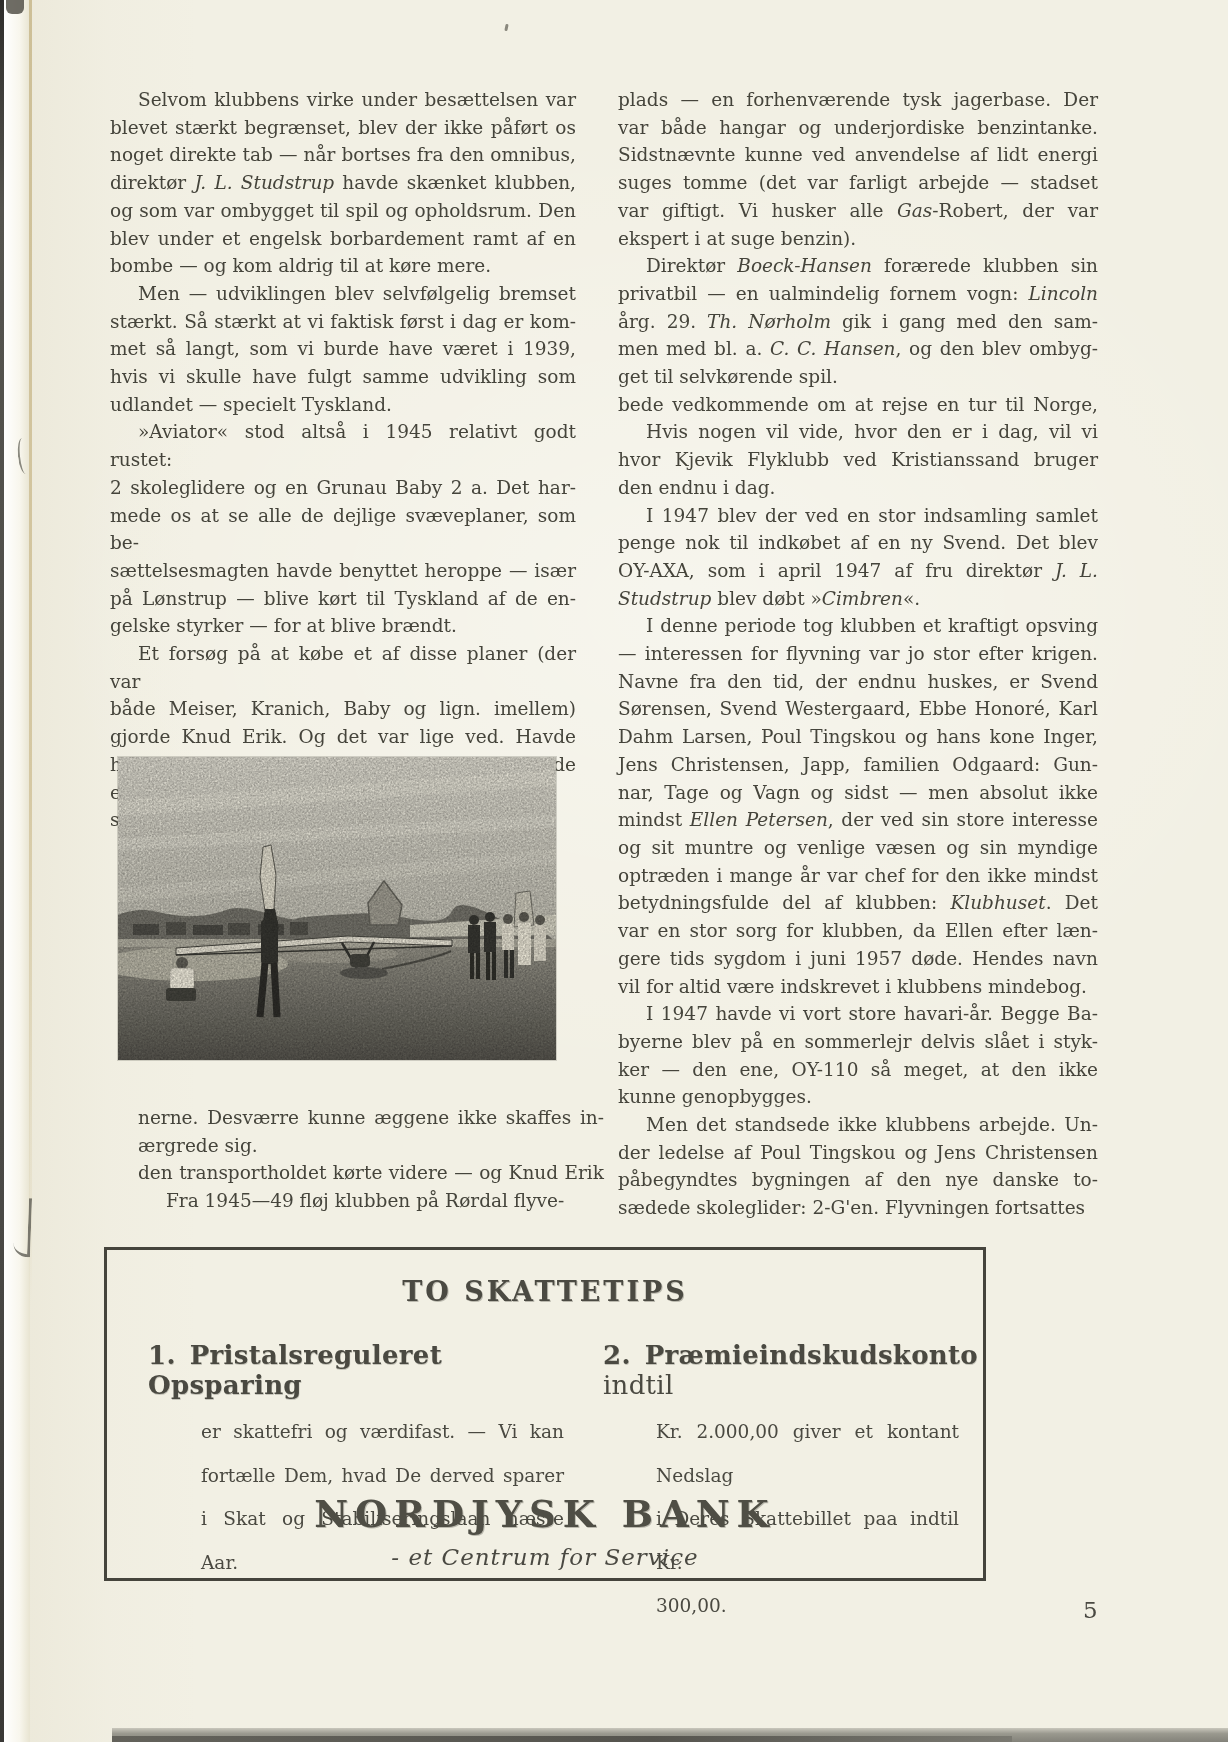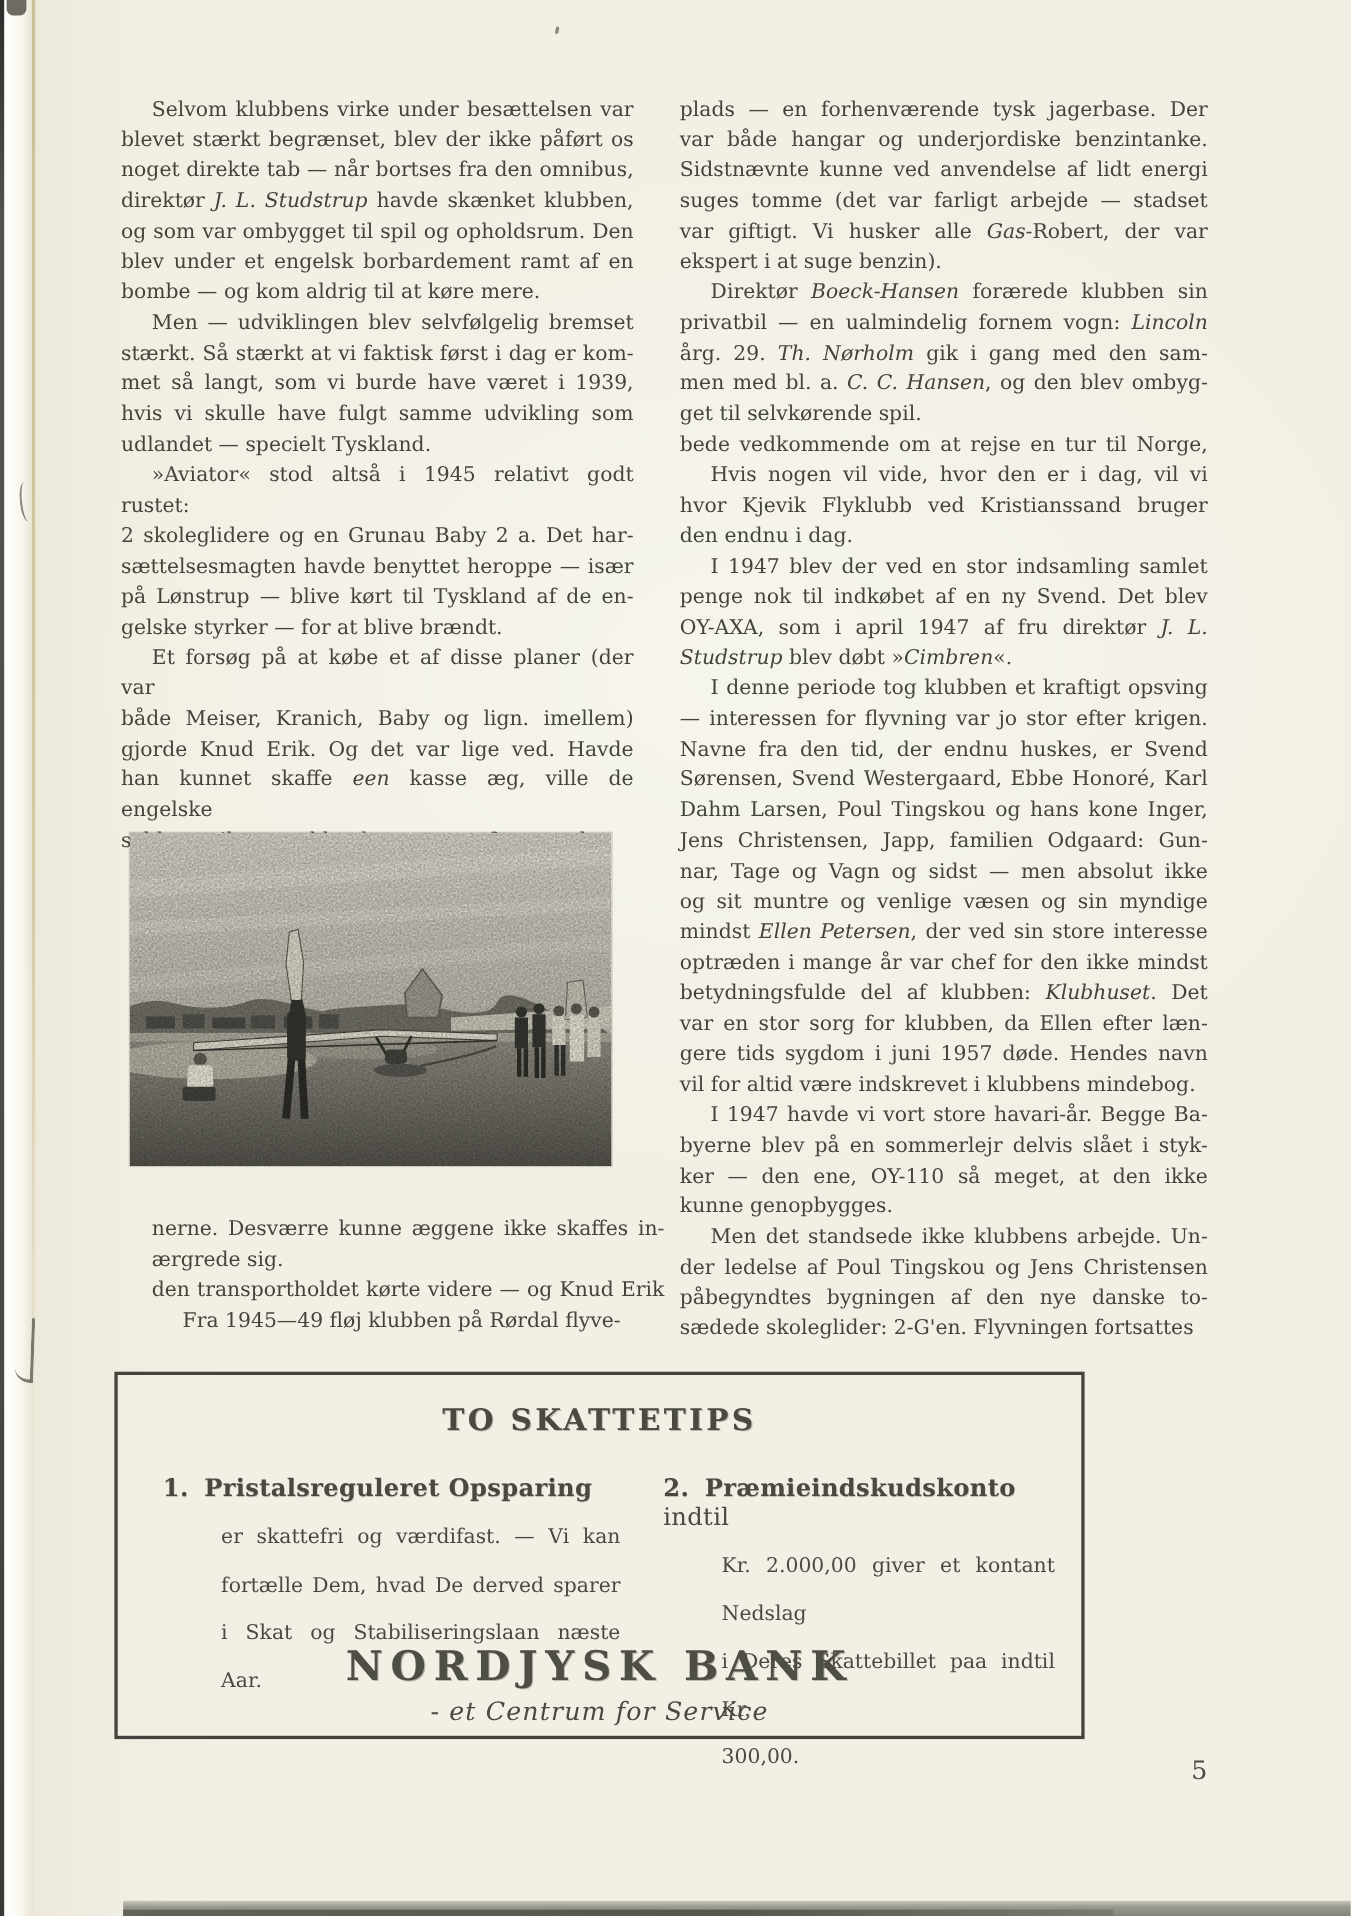"mede os at se alle" div.ln { html: none -> <div>mede os at se alle de dejlige svæveplaner, som be-</div> }
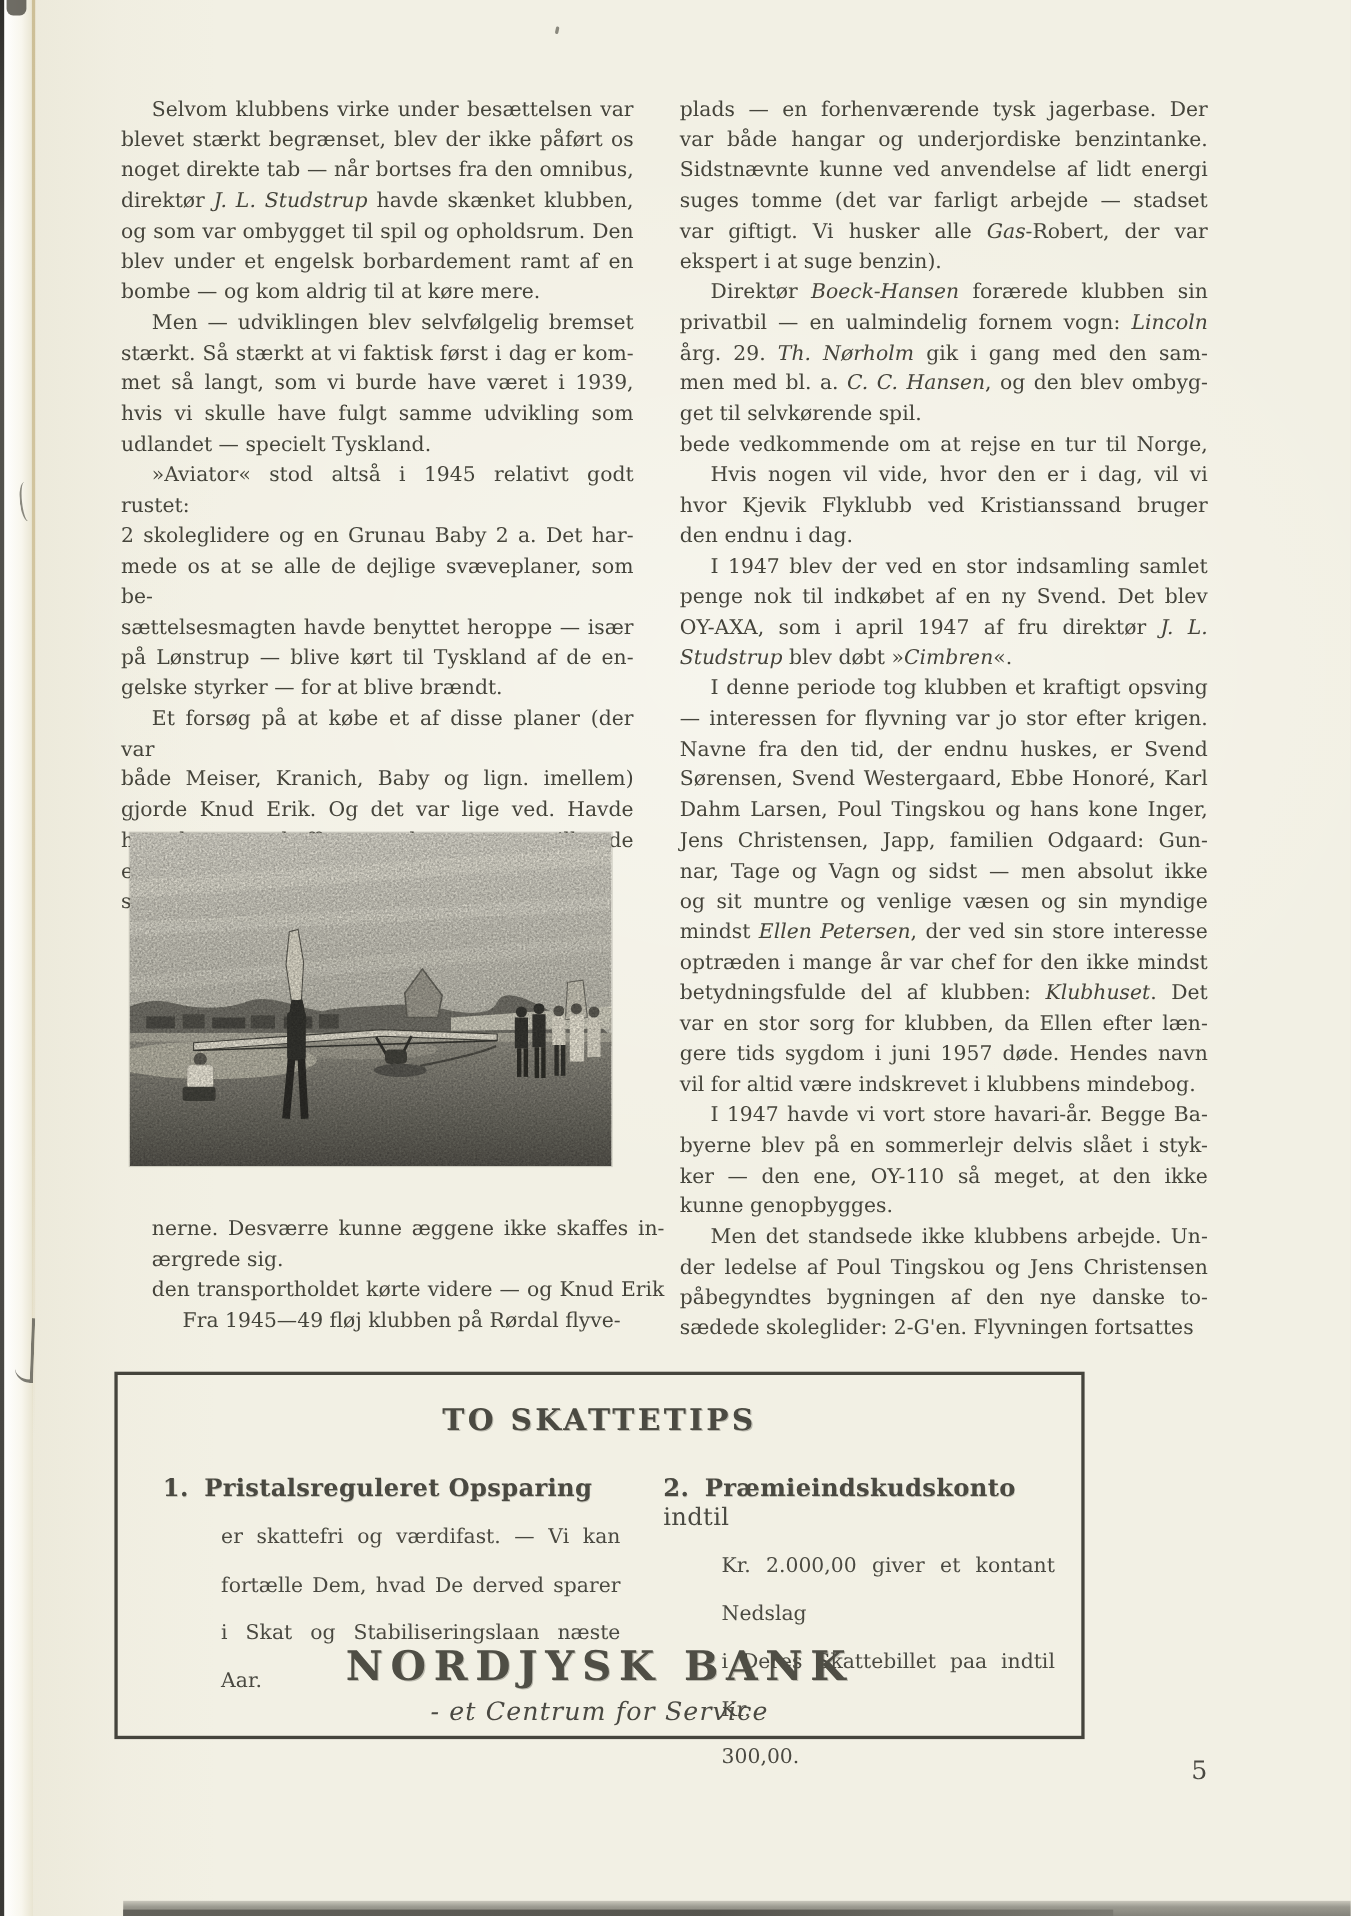"og sit muntre og venlige" div.ln { order: before "mindst Ellen Petersen, der ved" -> after "mindst Ellen Petersen, der ved" }
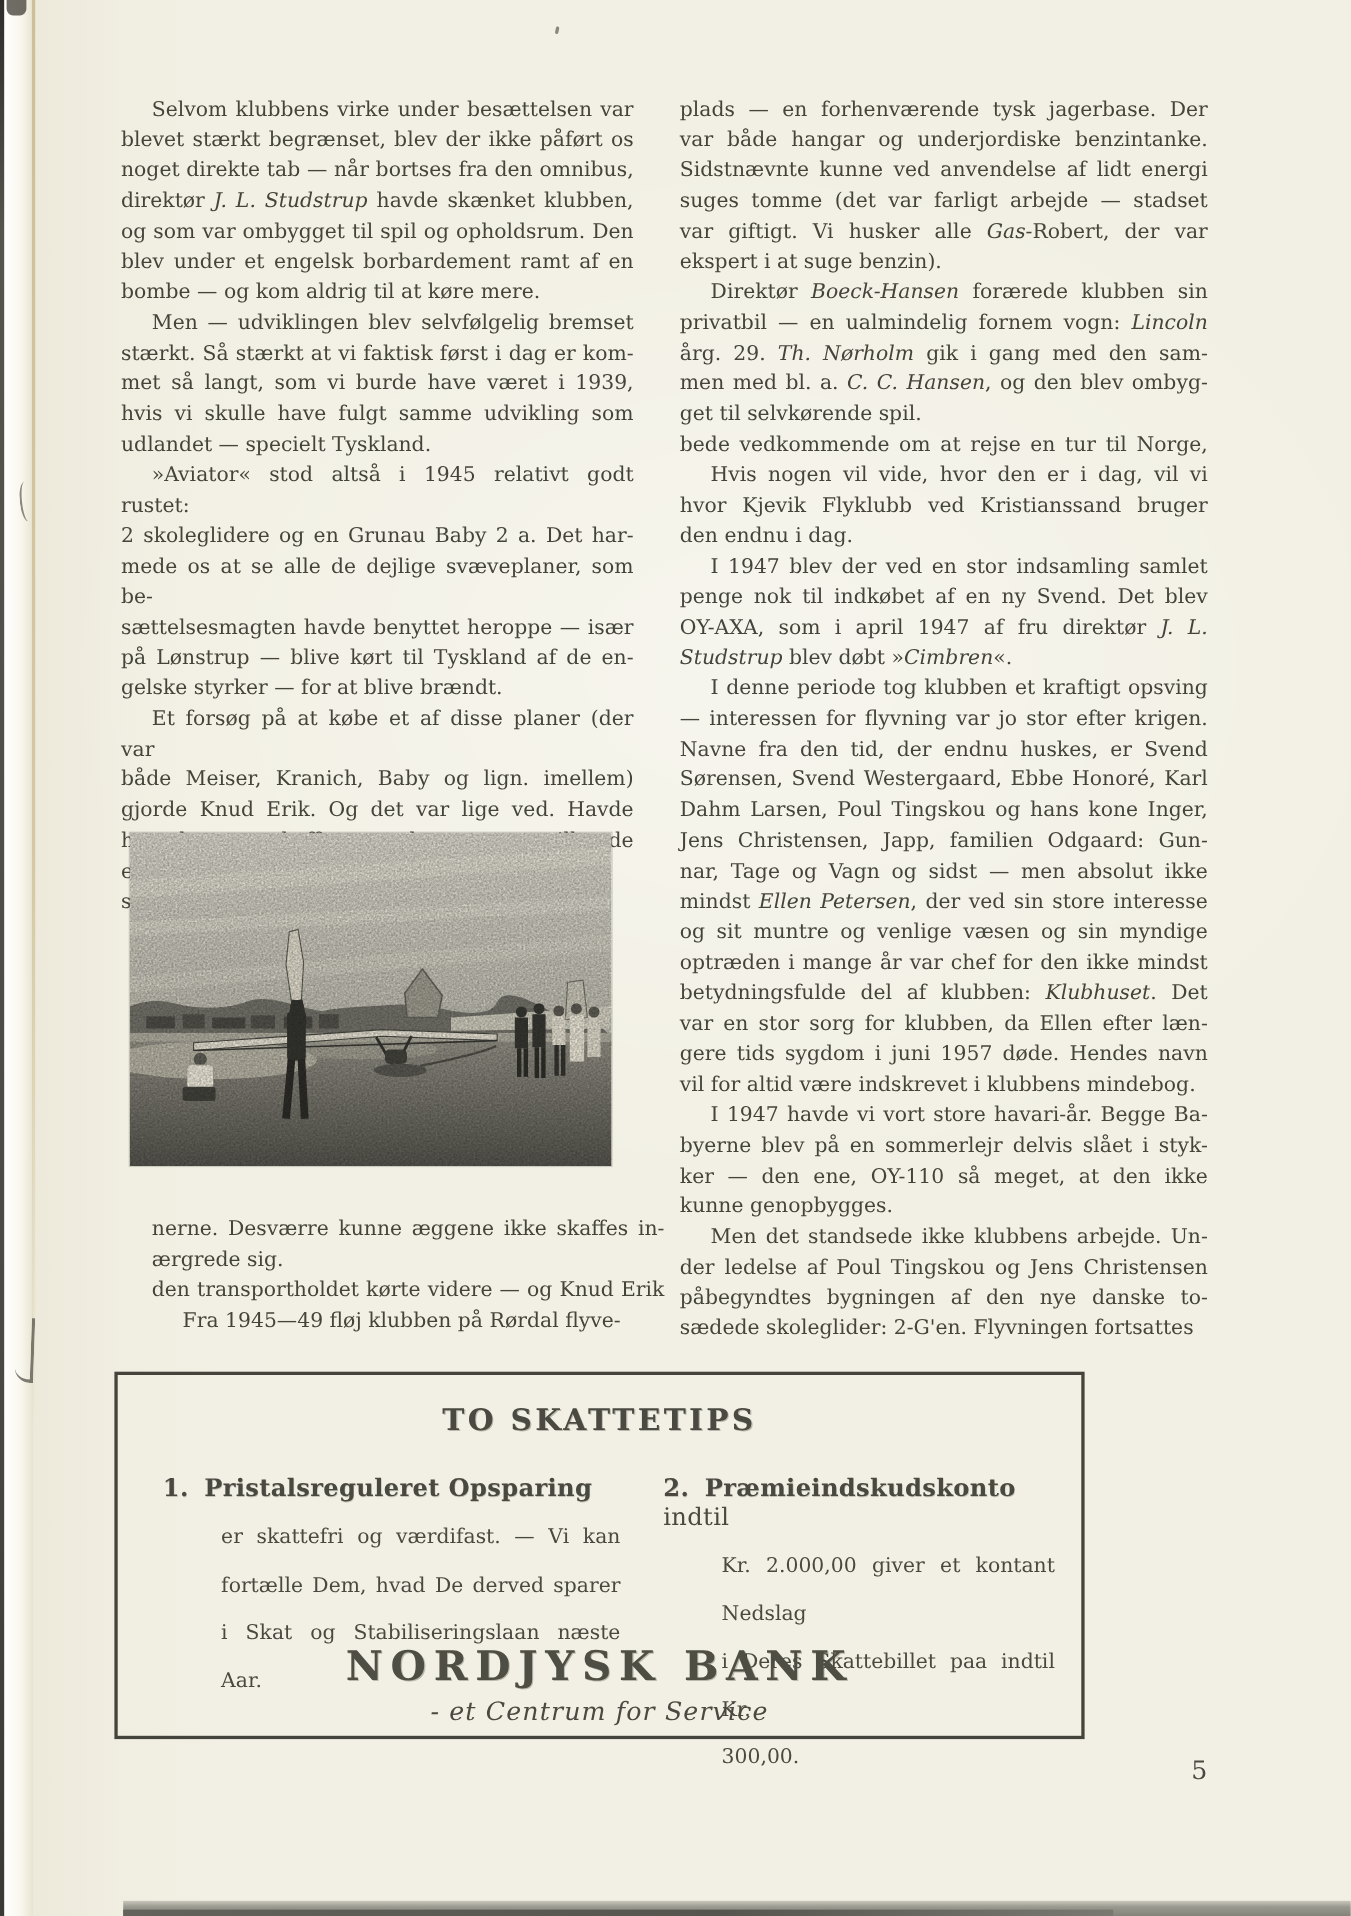"1. Pristalsreguleret Opsparing" .tip-head { font-size: 22px -> 26px }
